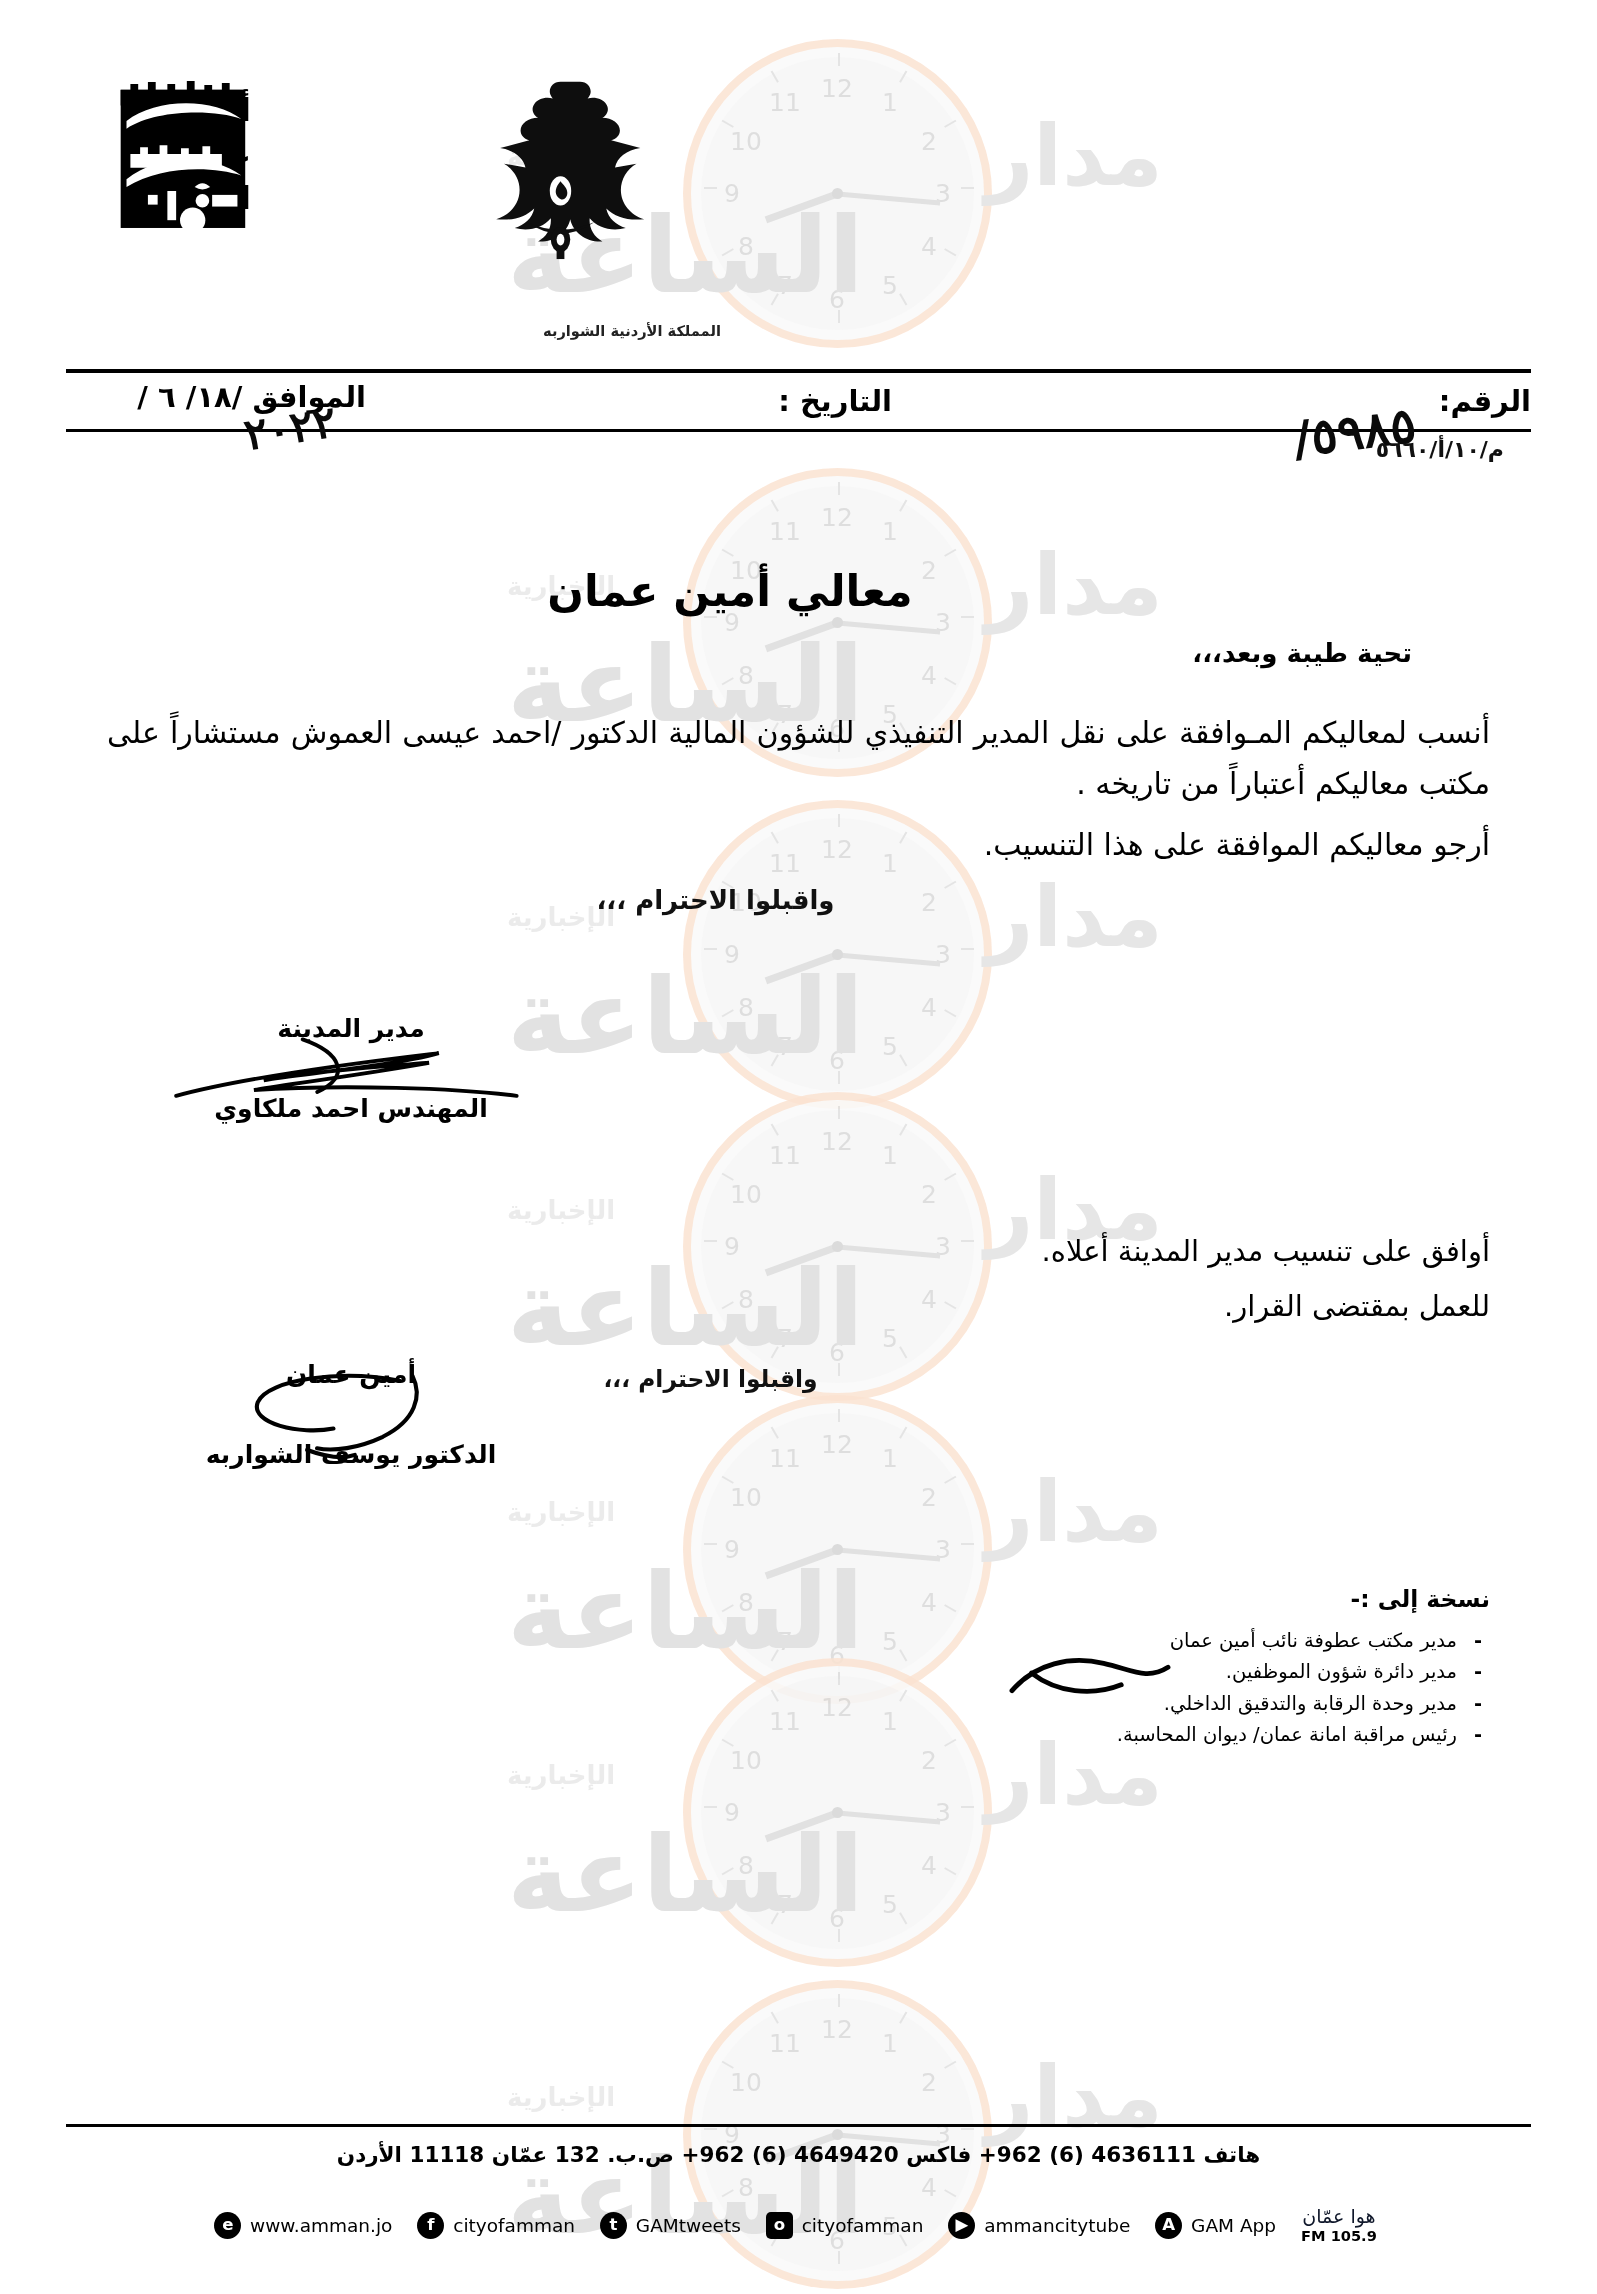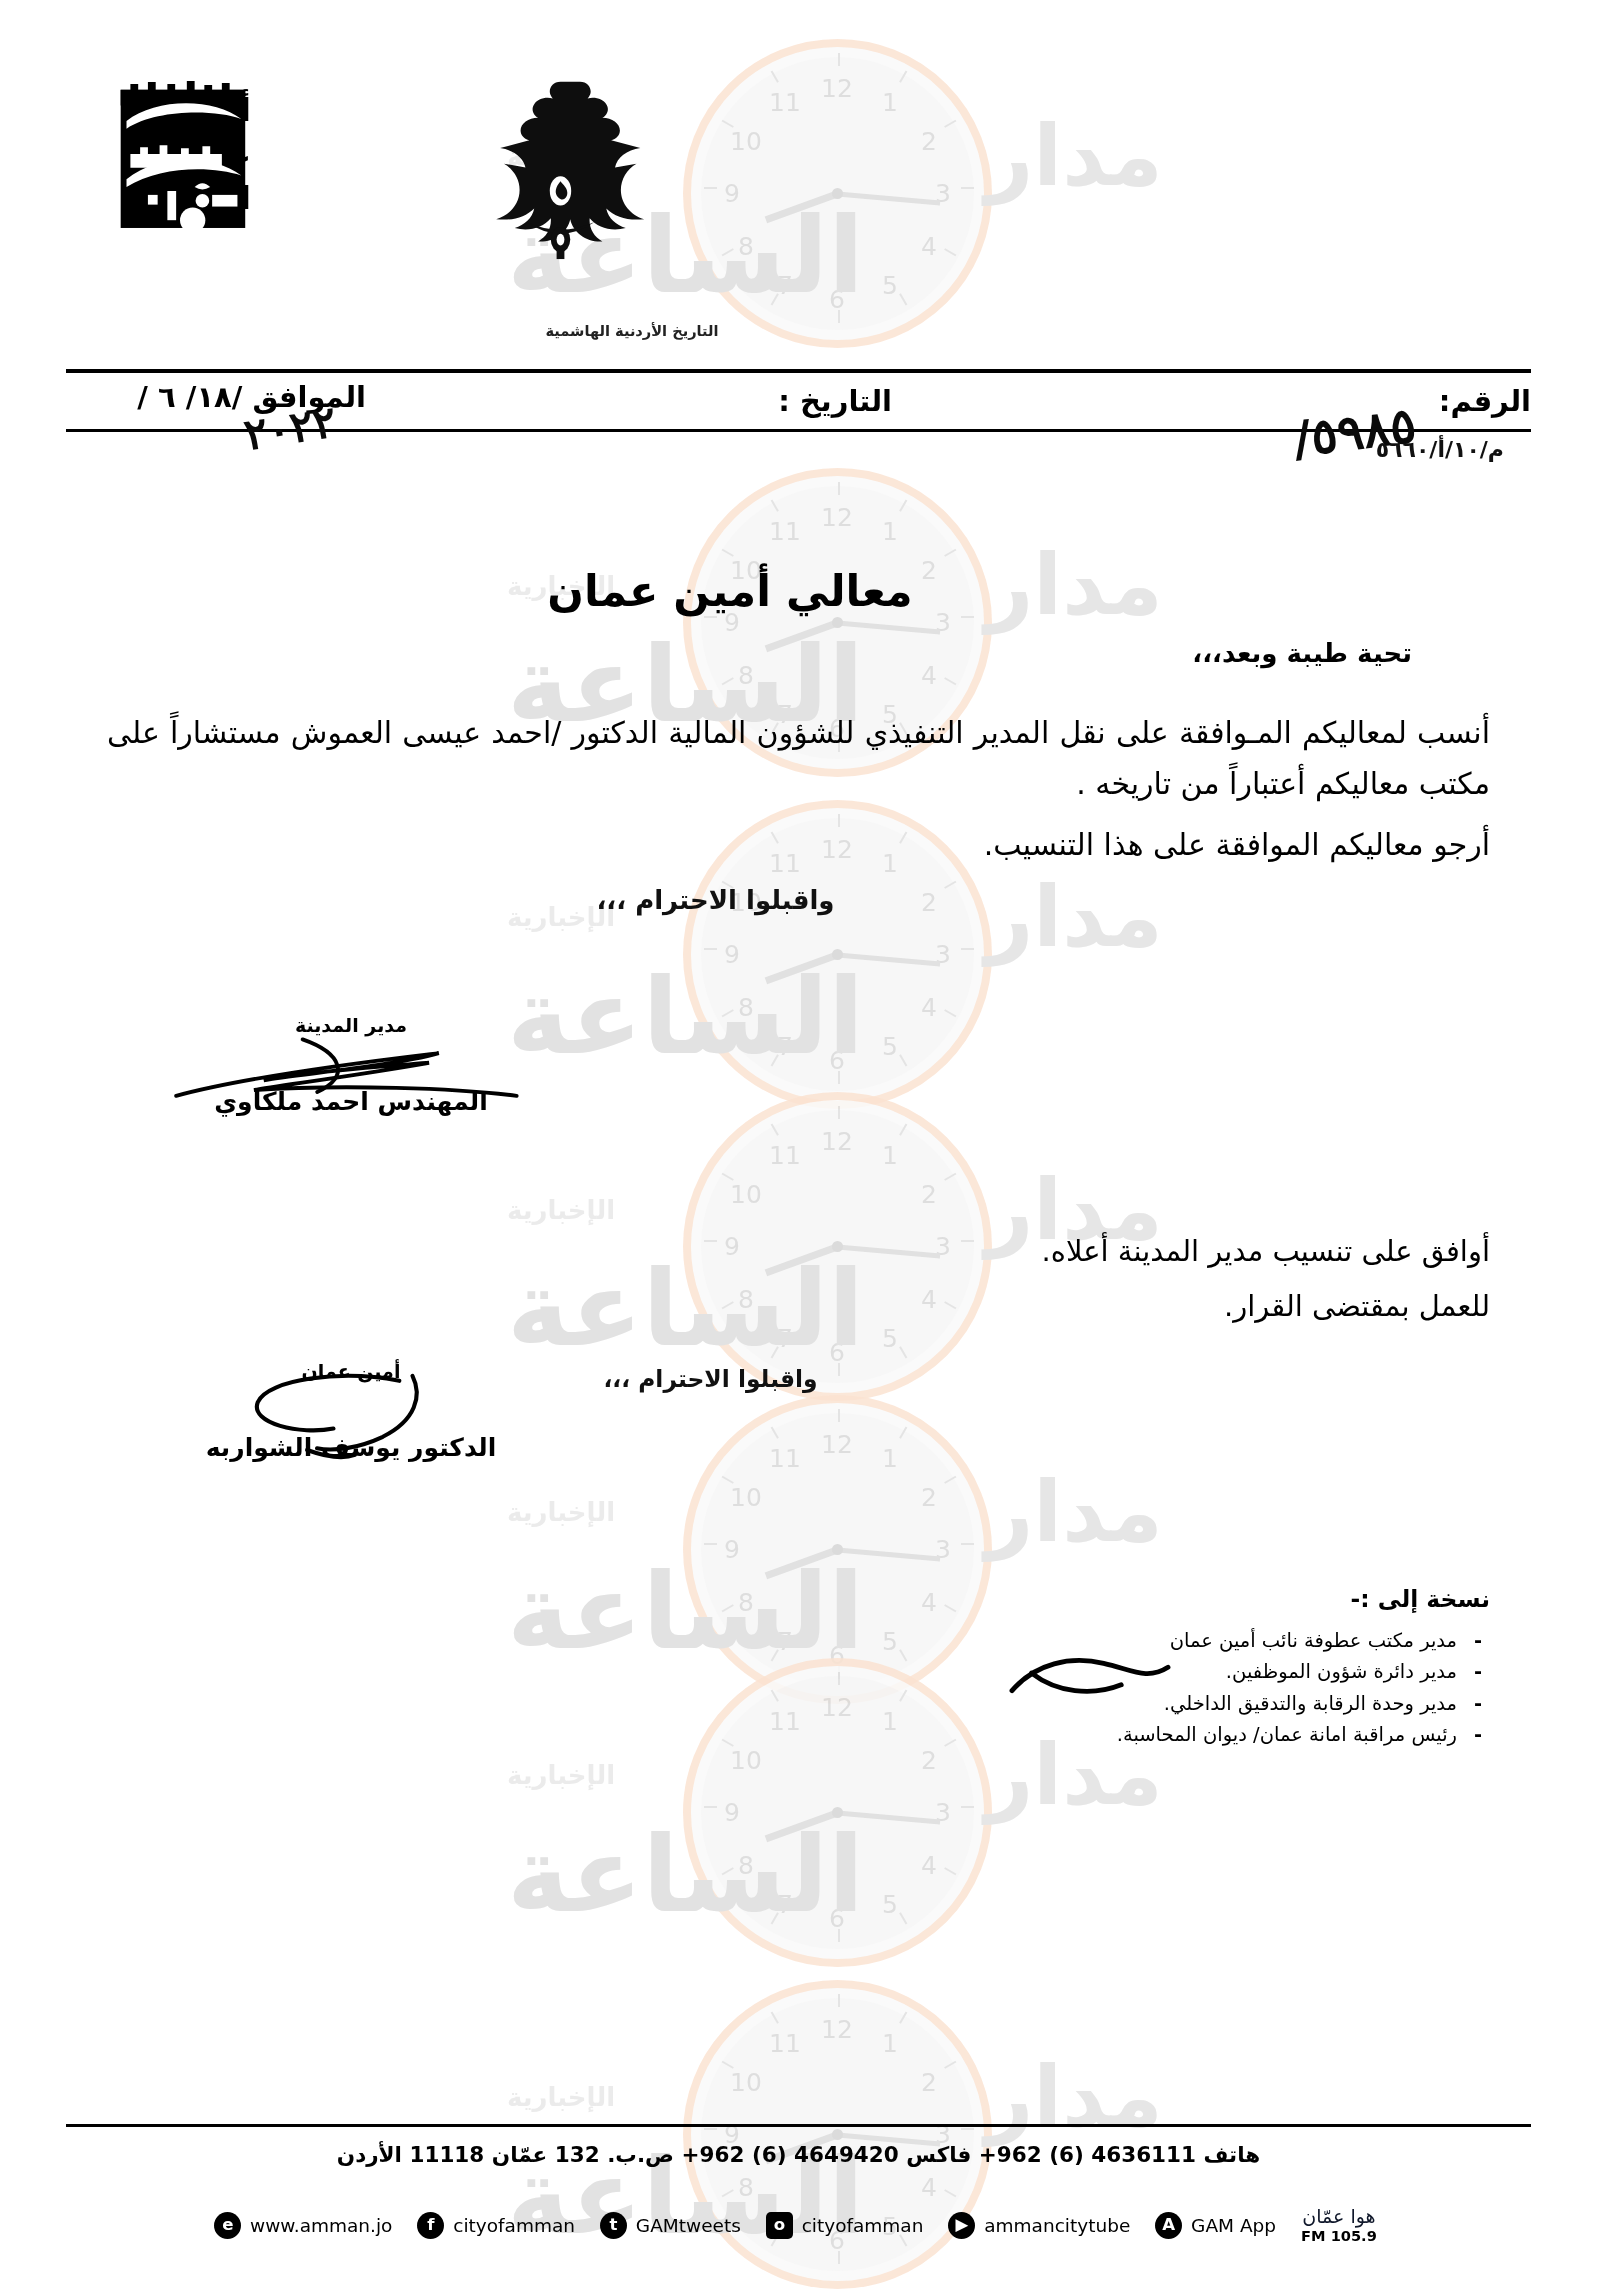"التاريخ الأردنية الهاشمية" div.emblem-caption { text: التاريخ الأردنية الهاشمية -> المملكة الأردنية الشواربه }
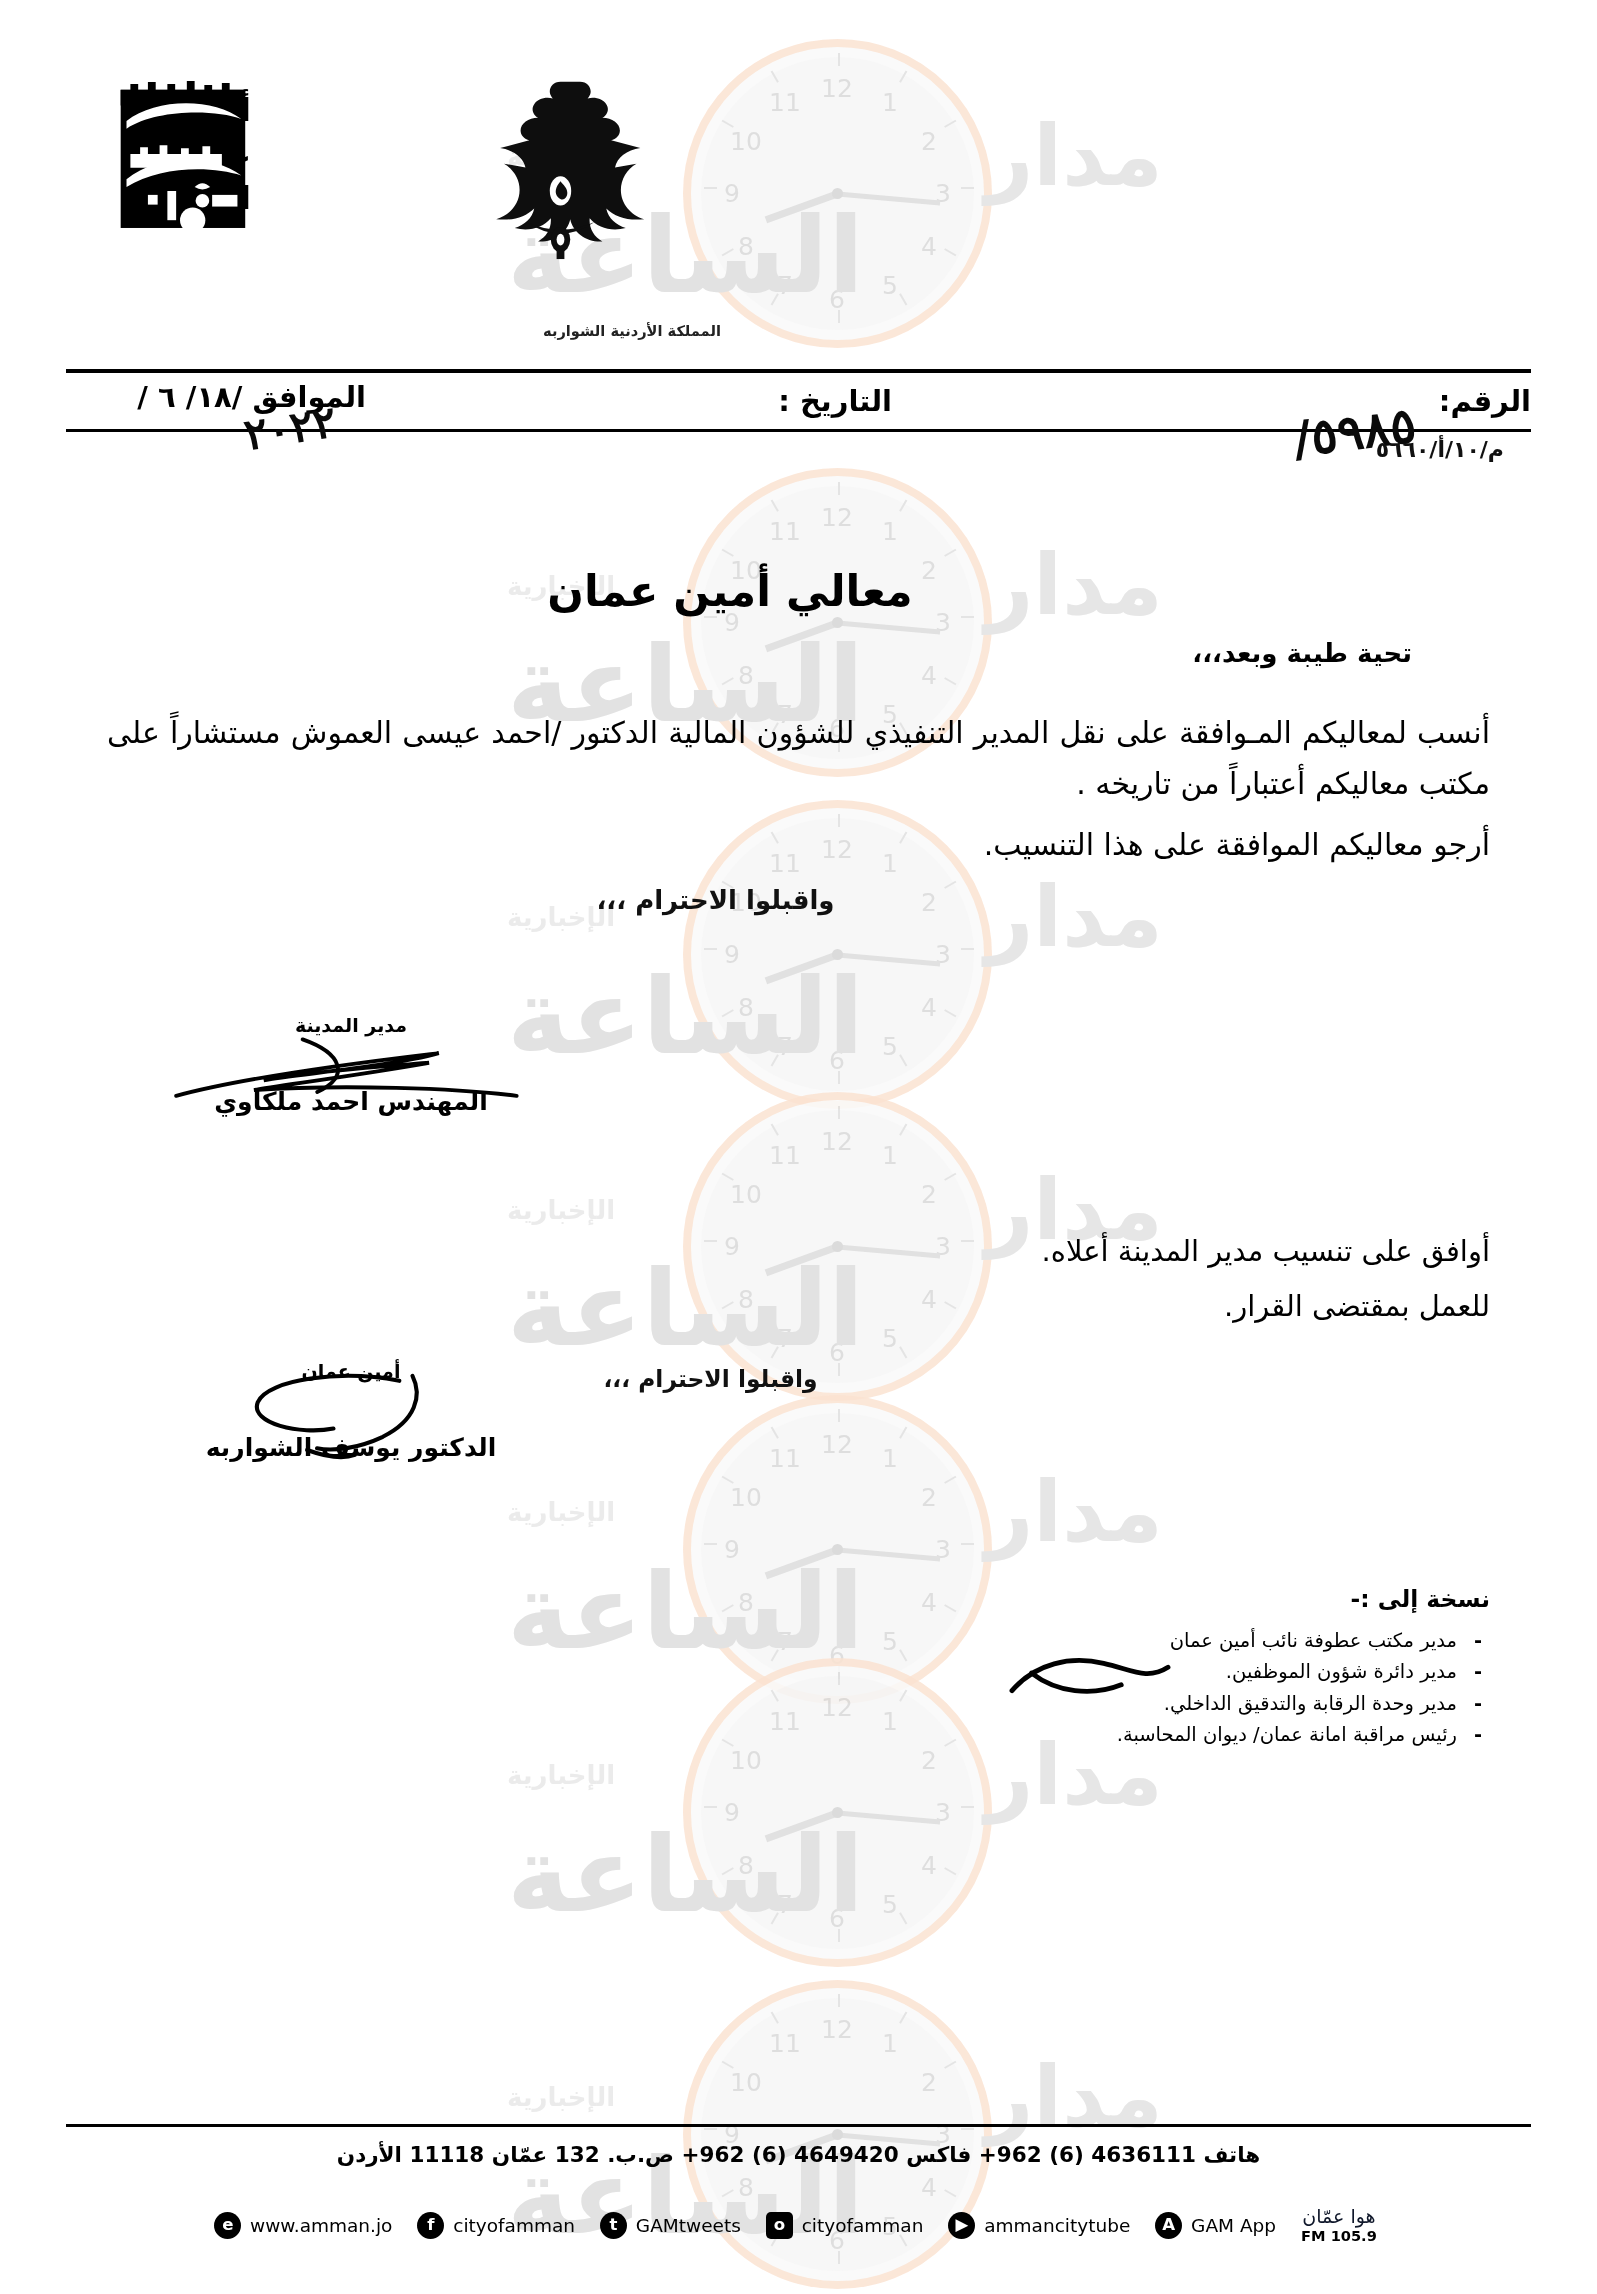"مدير المدينة" .sig-title { font-size: 19px -> 25px }
